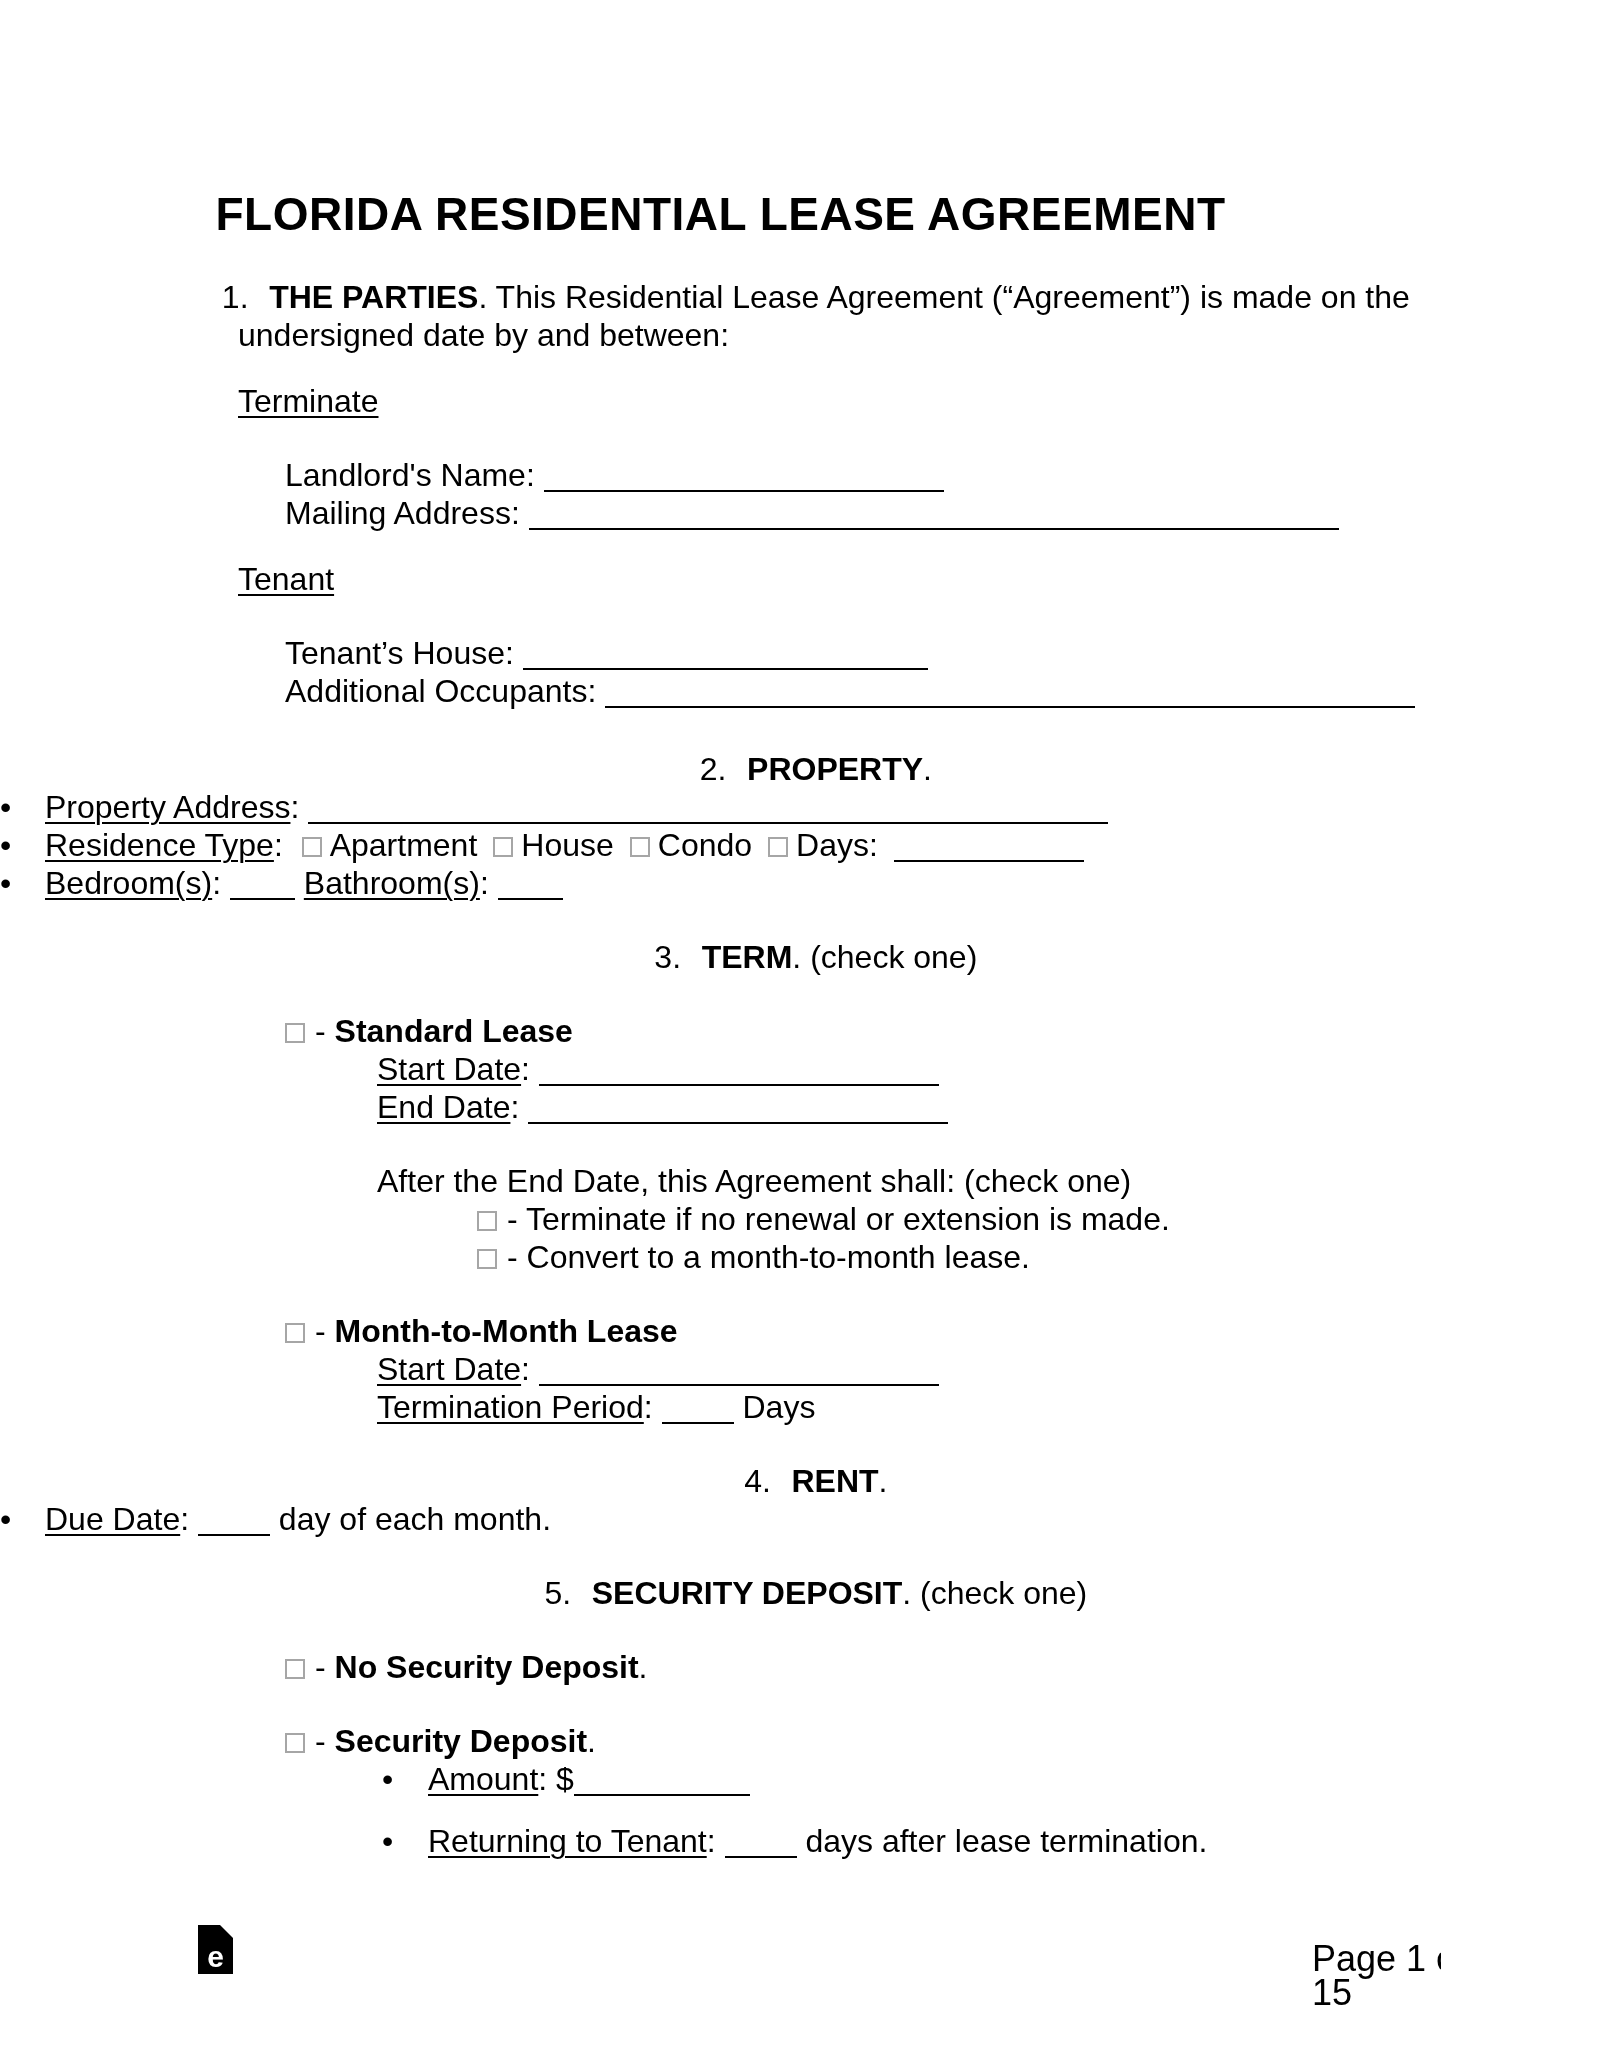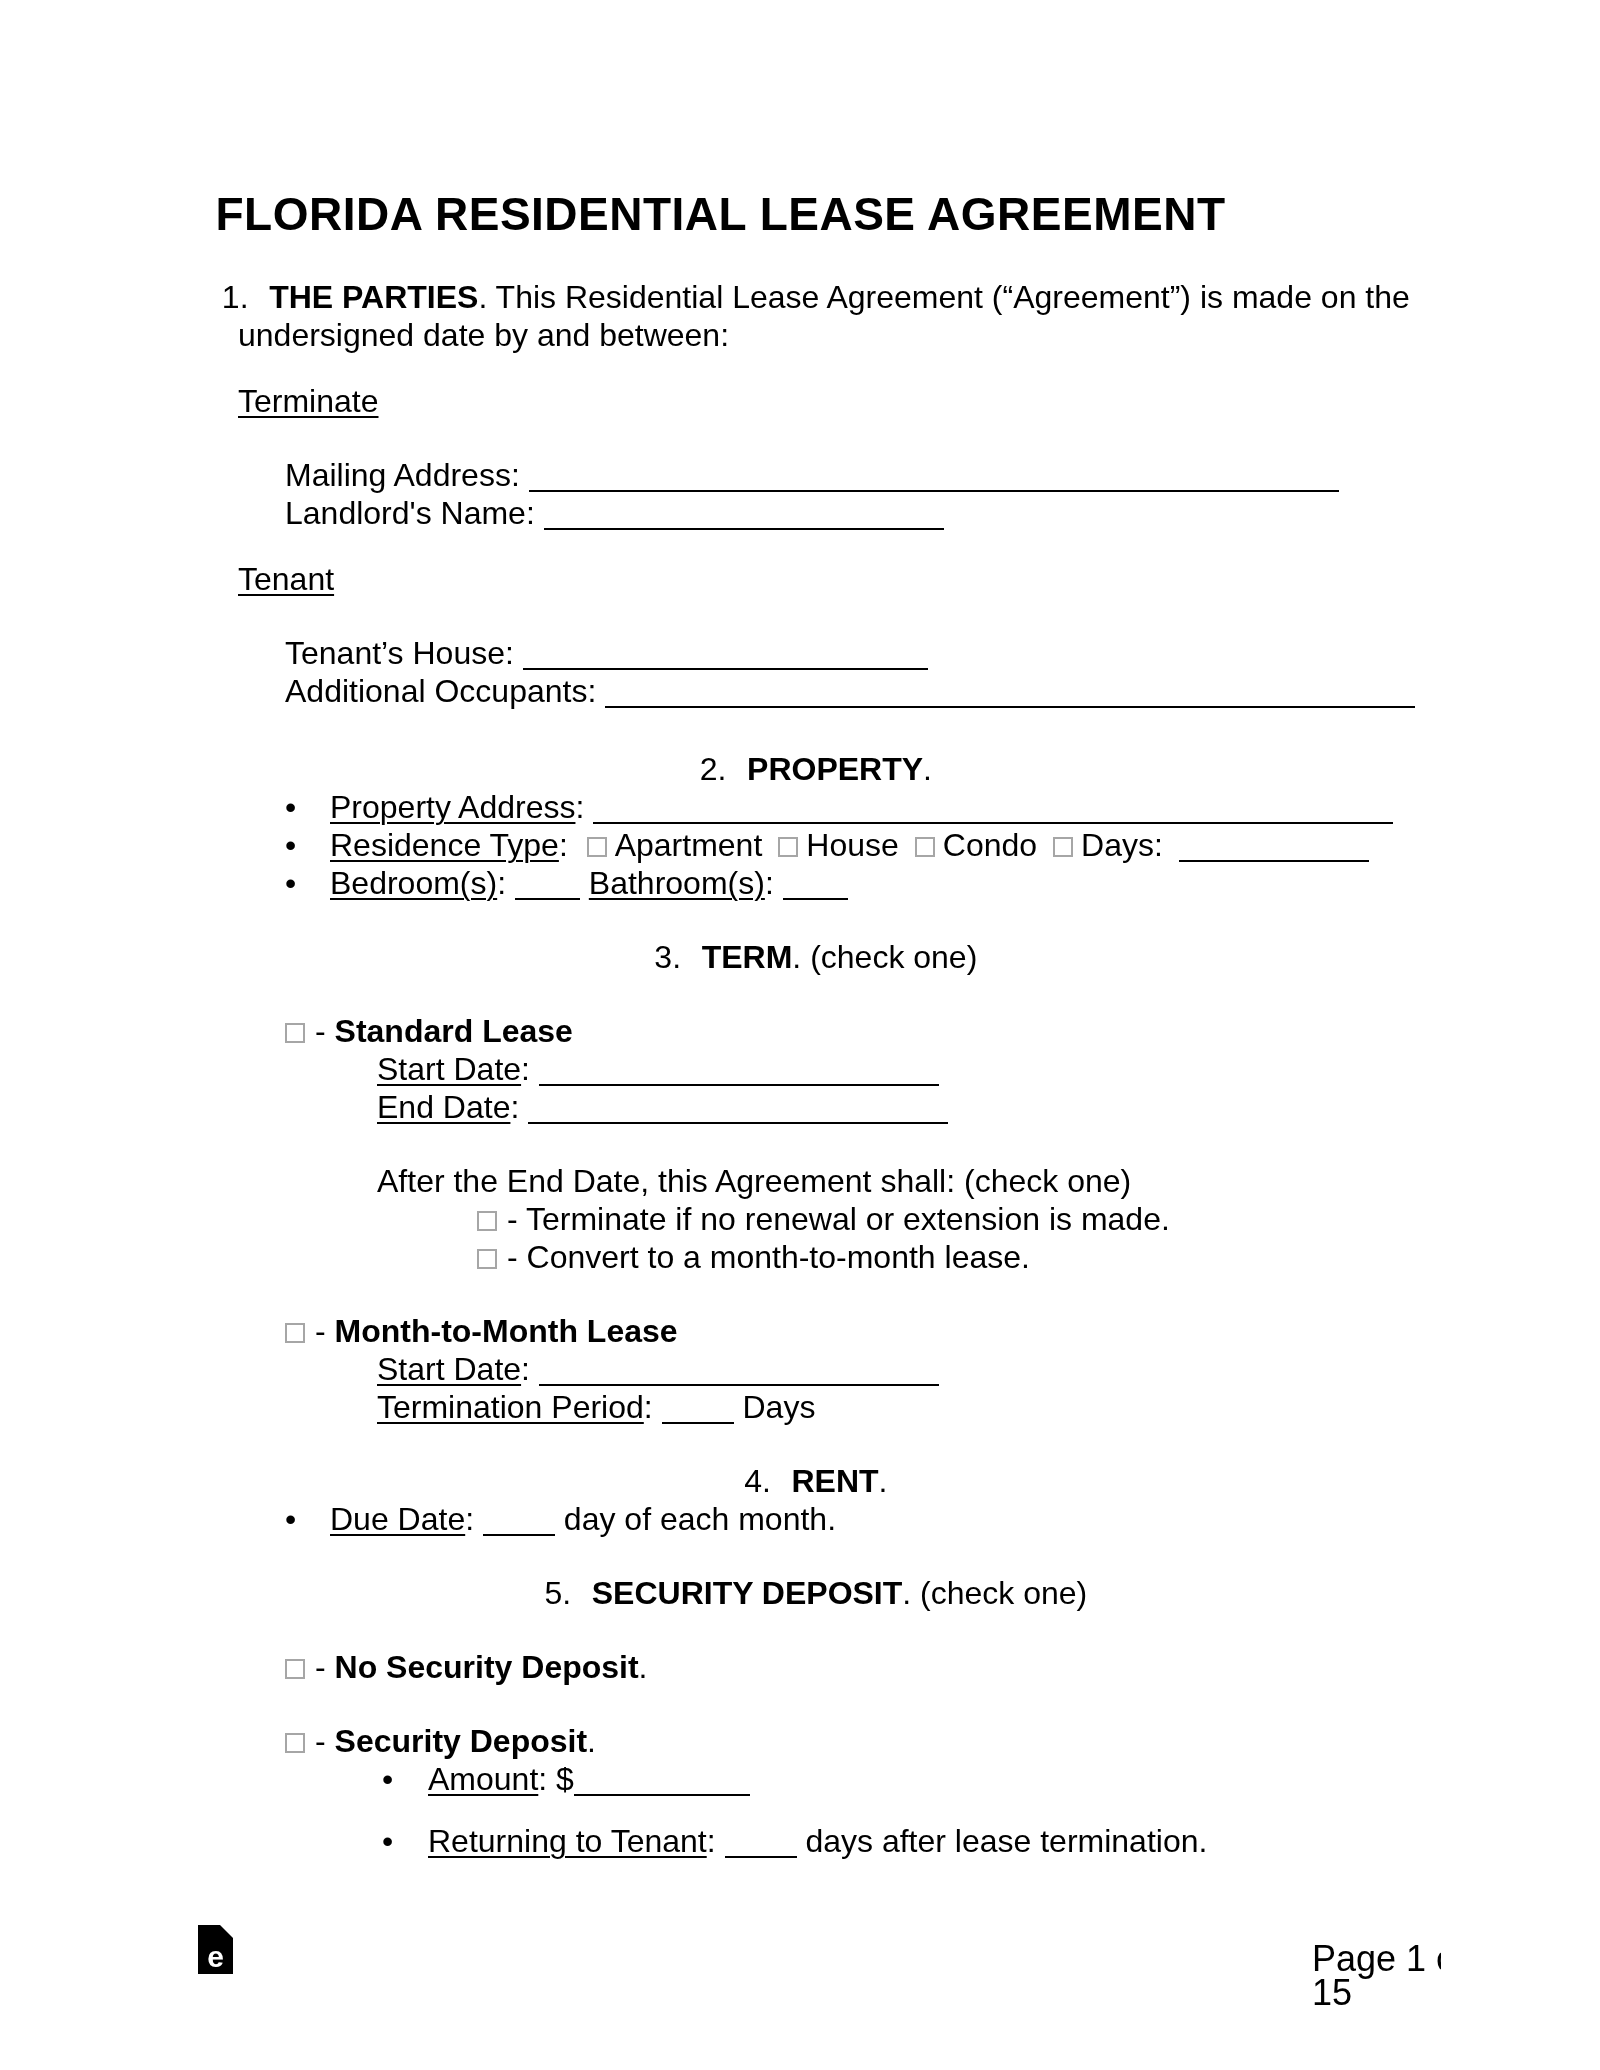"Mailing Address:" div { order: before "Landlord's Name:" -> after "Landlord's Name:" }
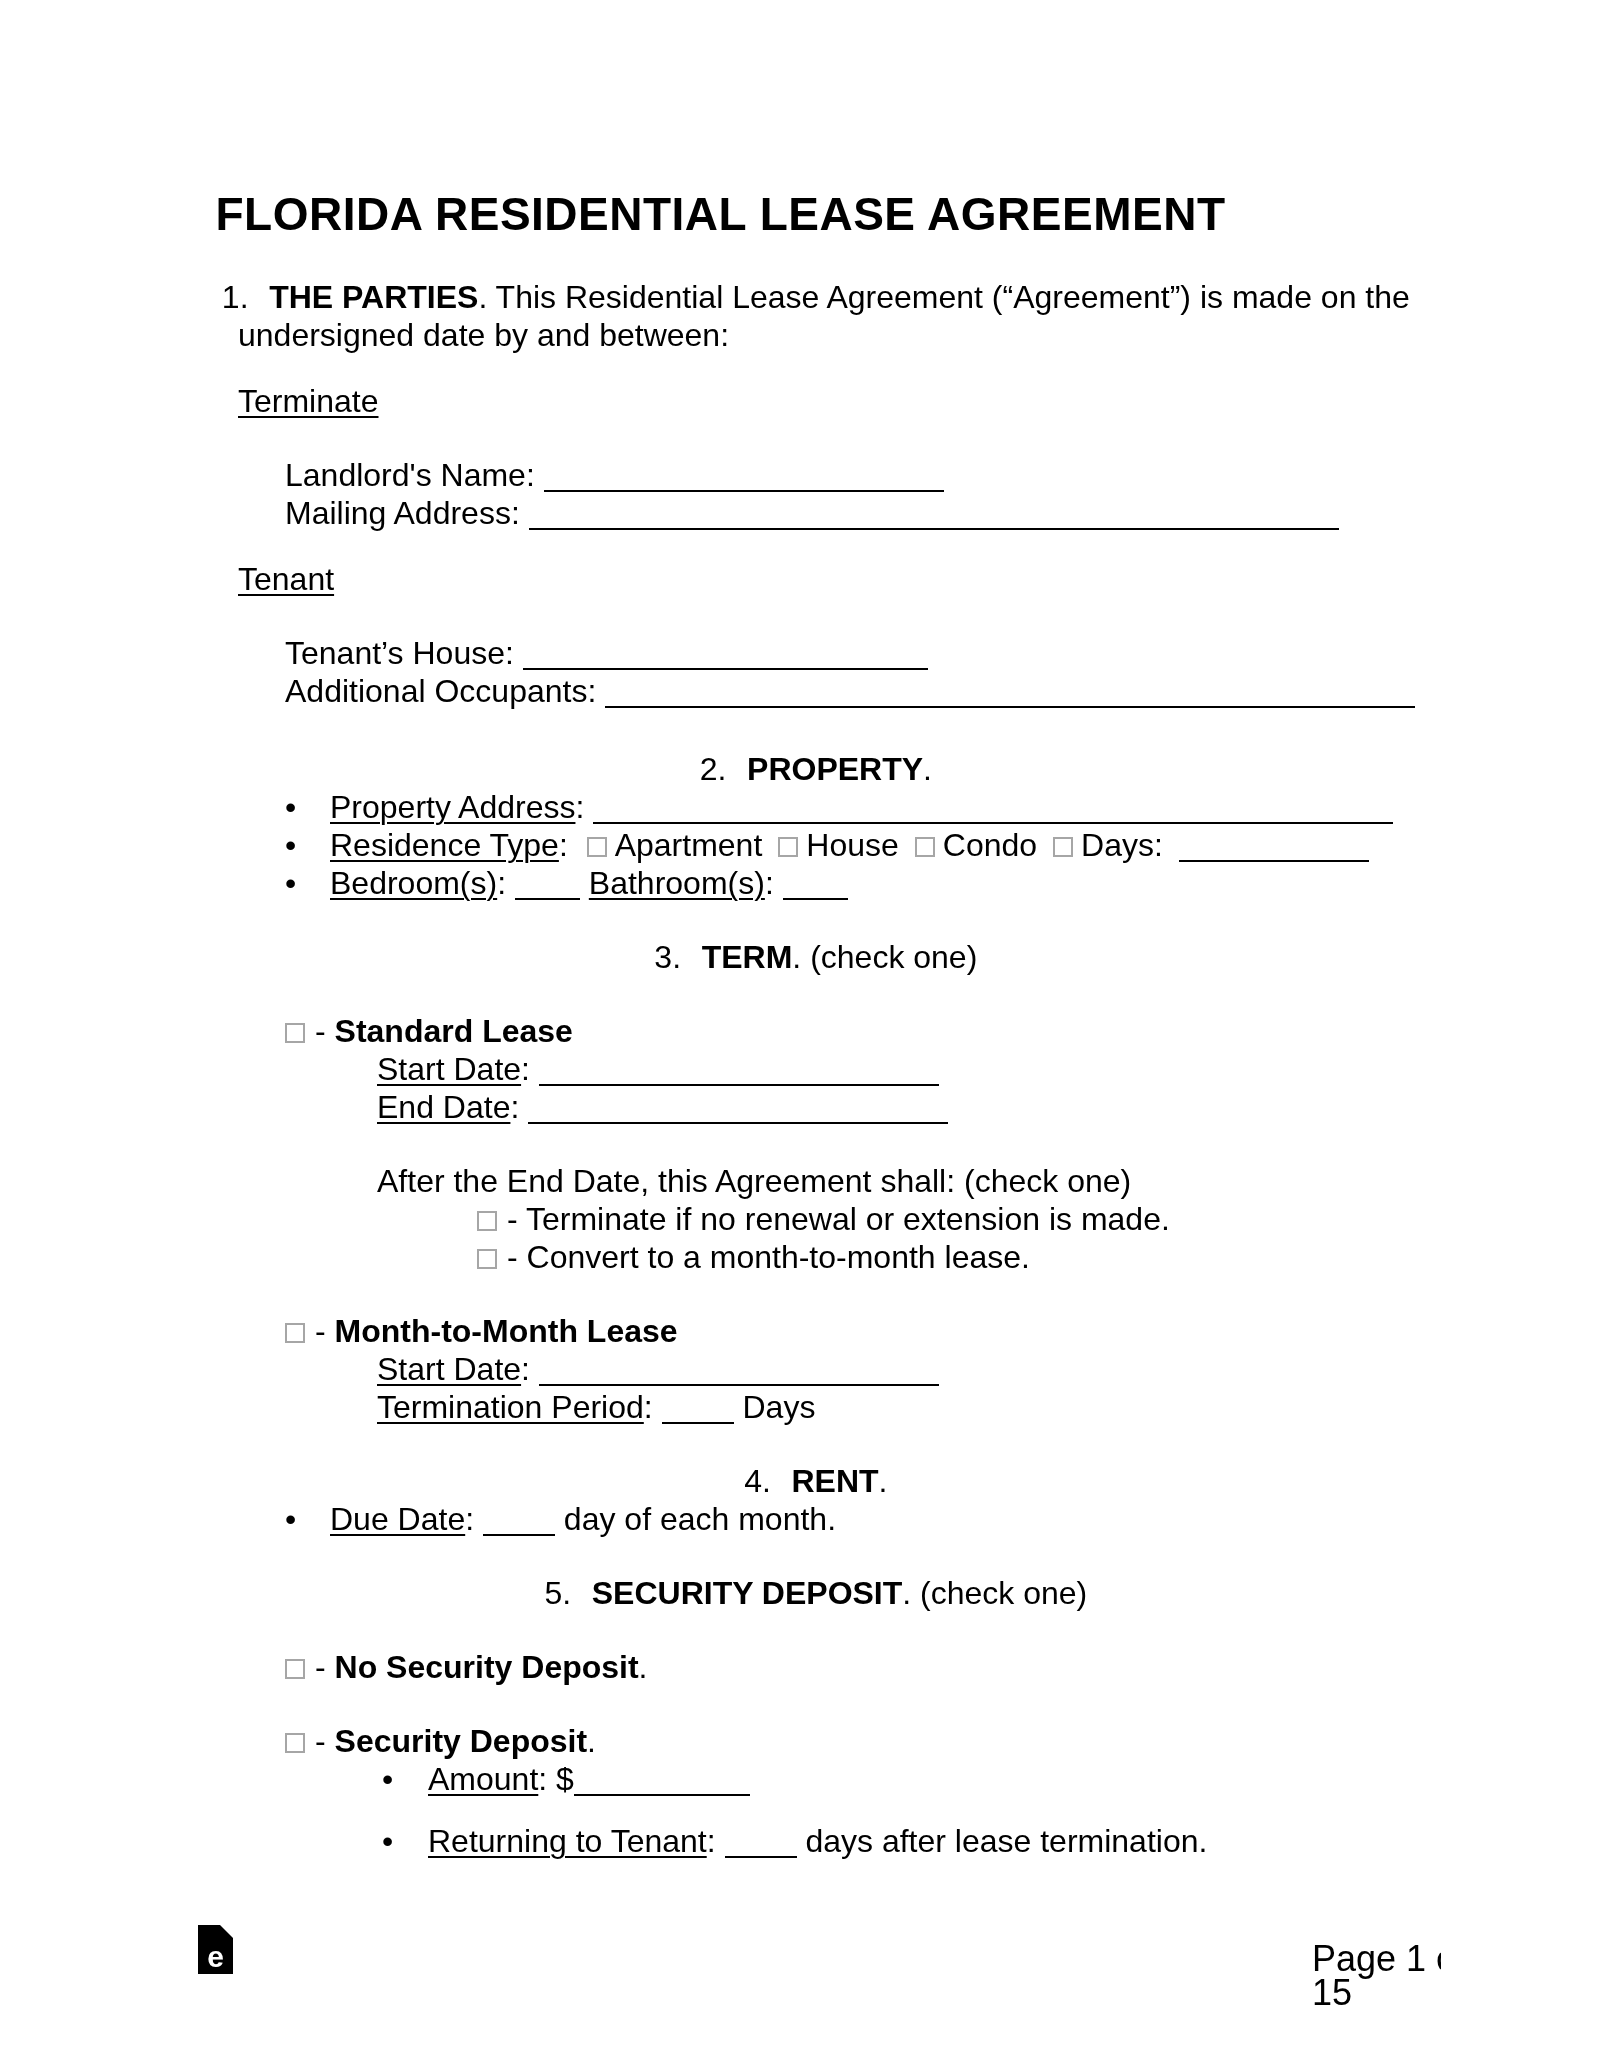"• Property Address:" .bullet-row { margin-left: 285px -> none }
